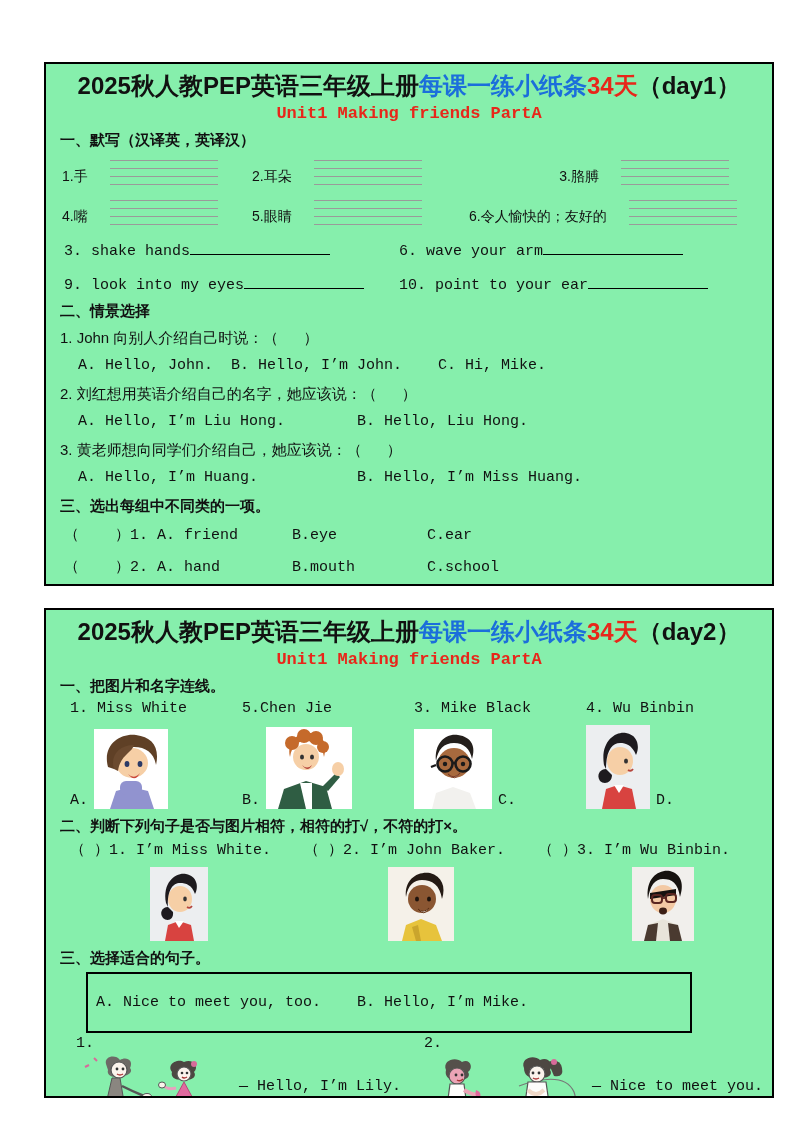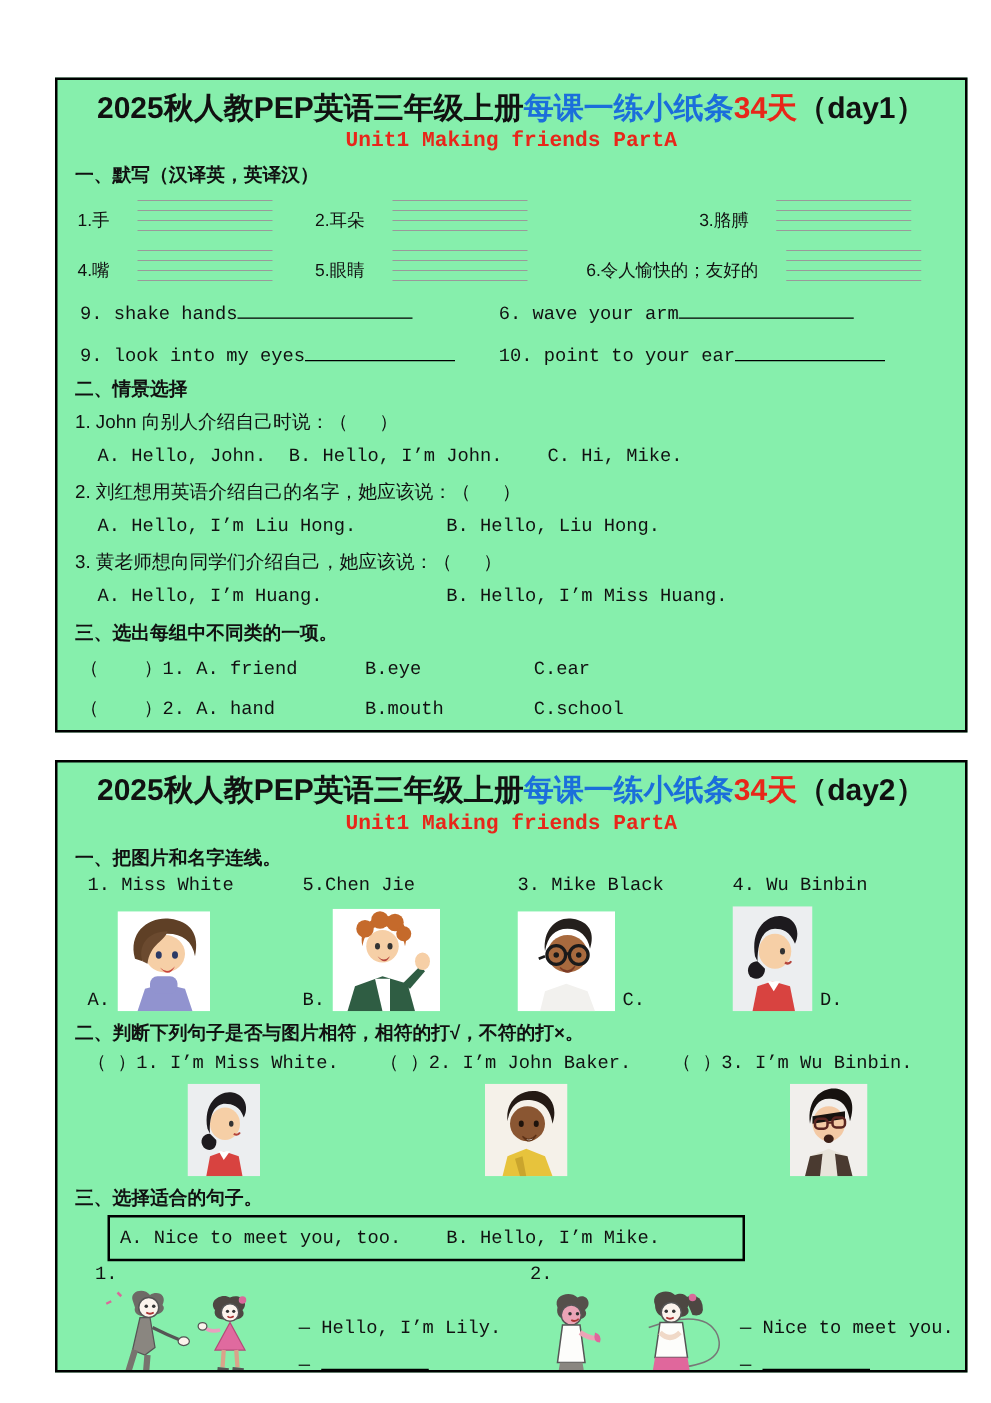"9. shake hands" span { text: 9 -> 3 }
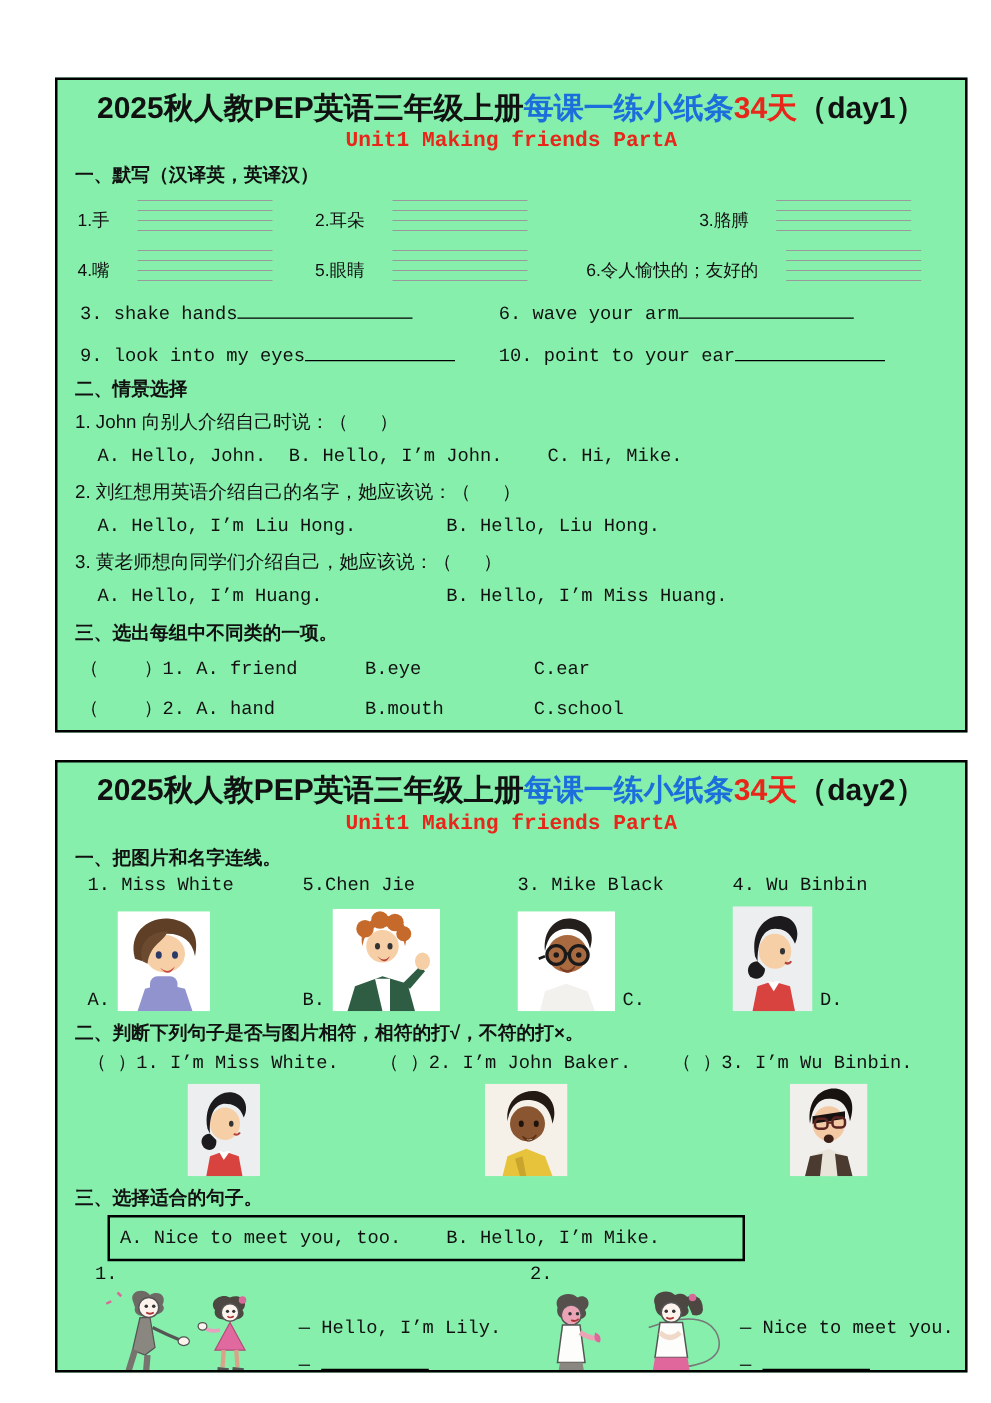"A. Nice to meet you," .opts-box { padding: 8px 8px -> 20px 8px; width: 510px -> 606px }
